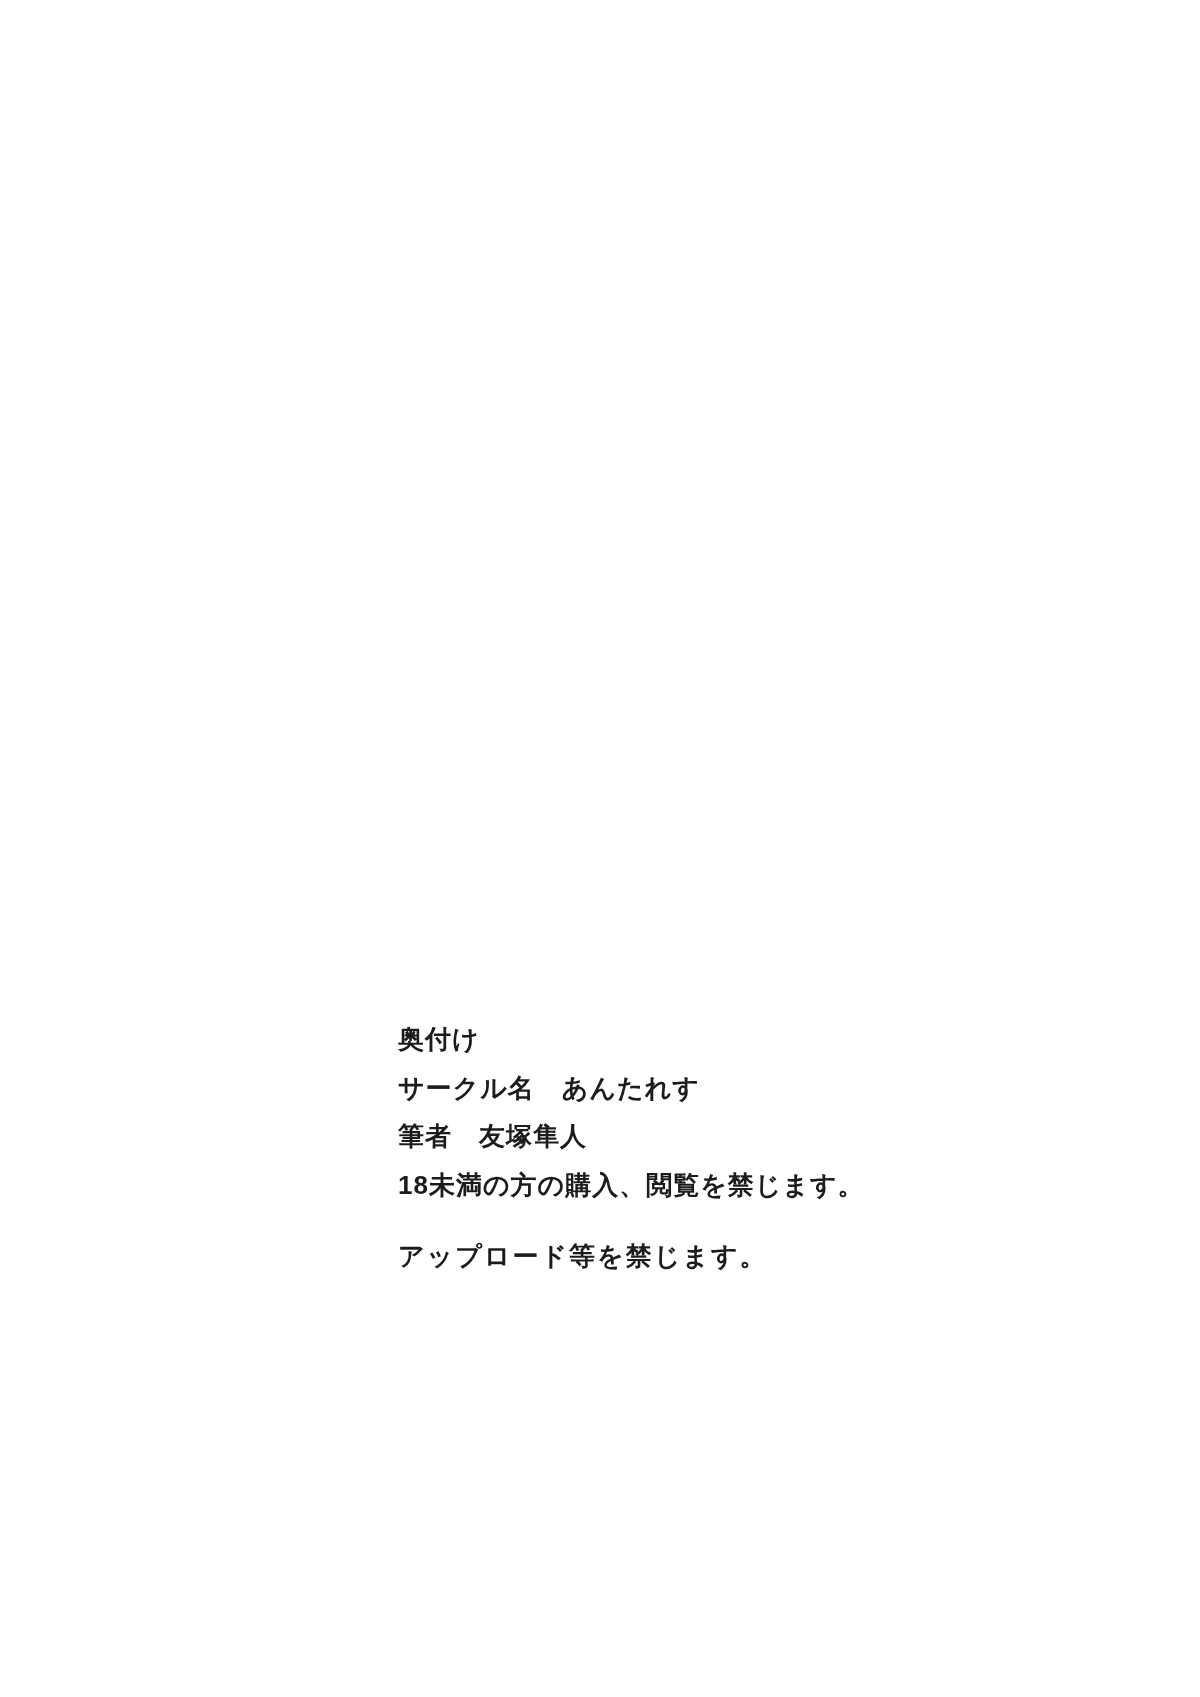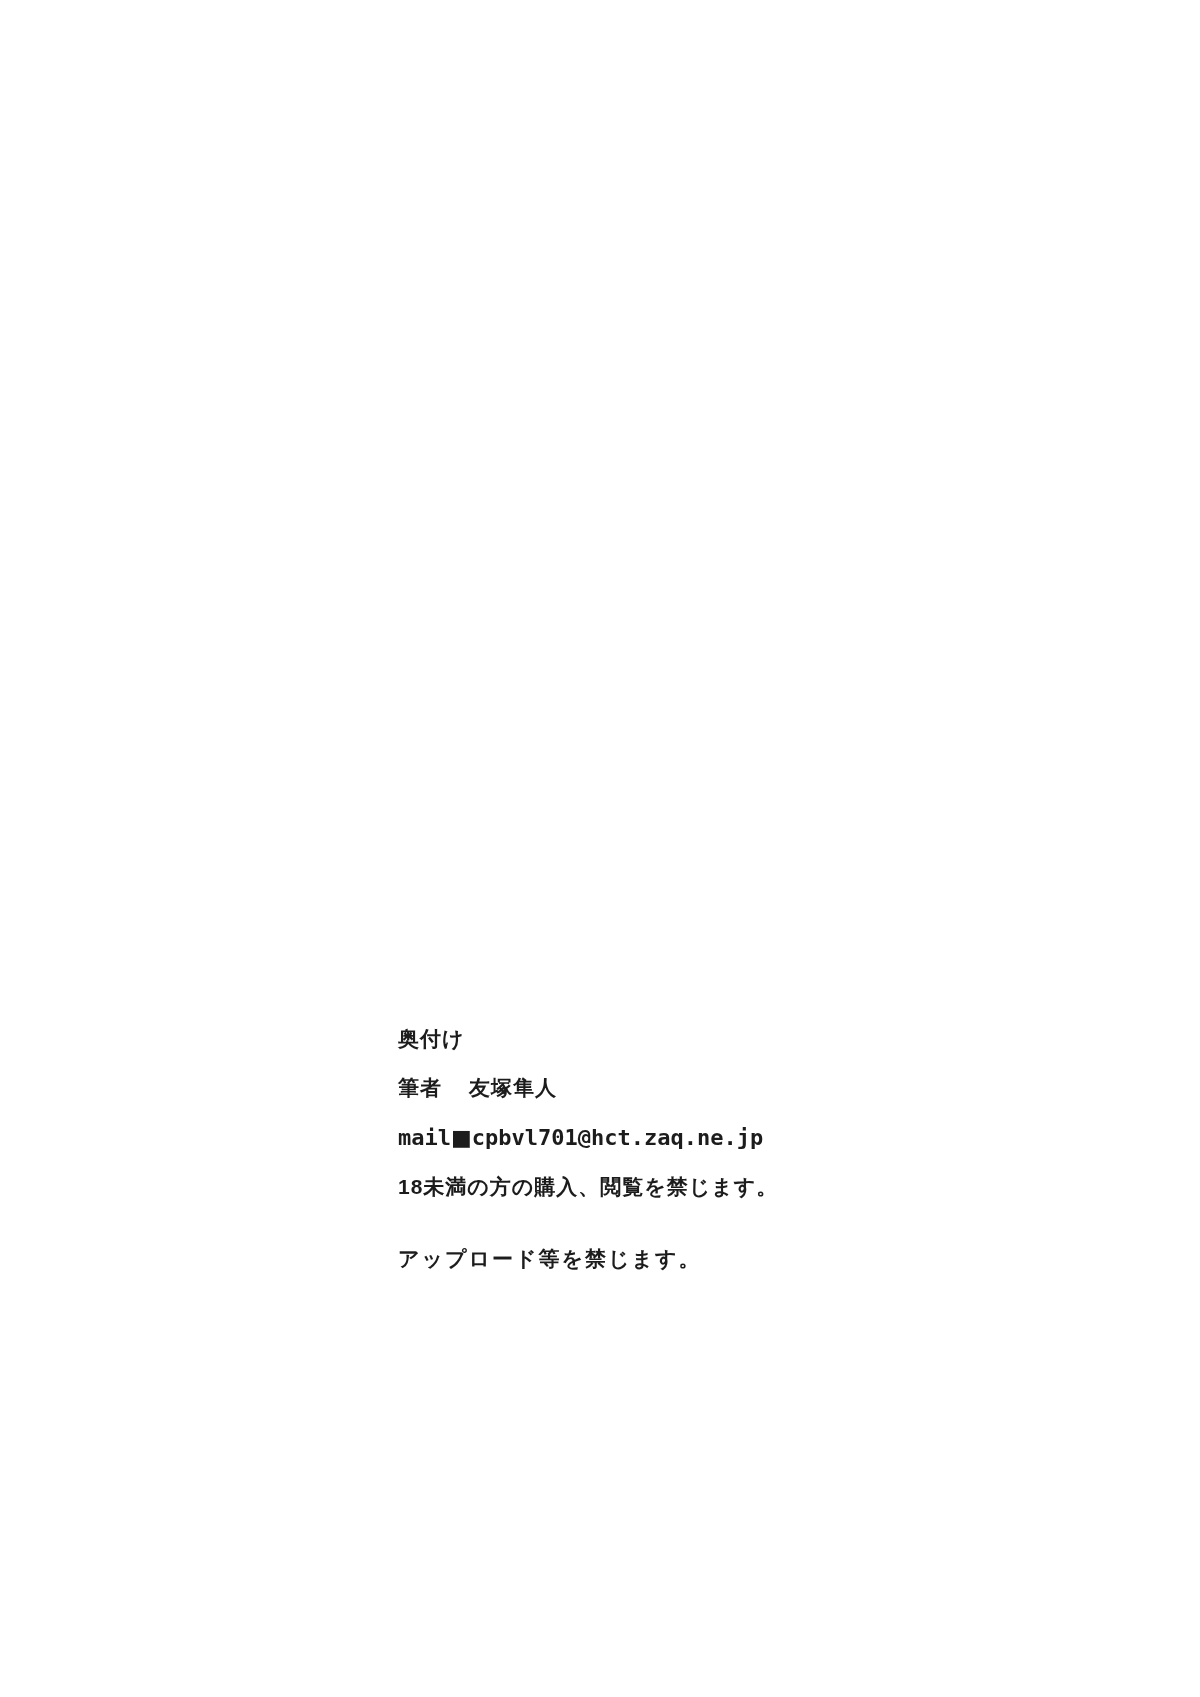"奥付け" .line { font-size: 21px -> 26px }
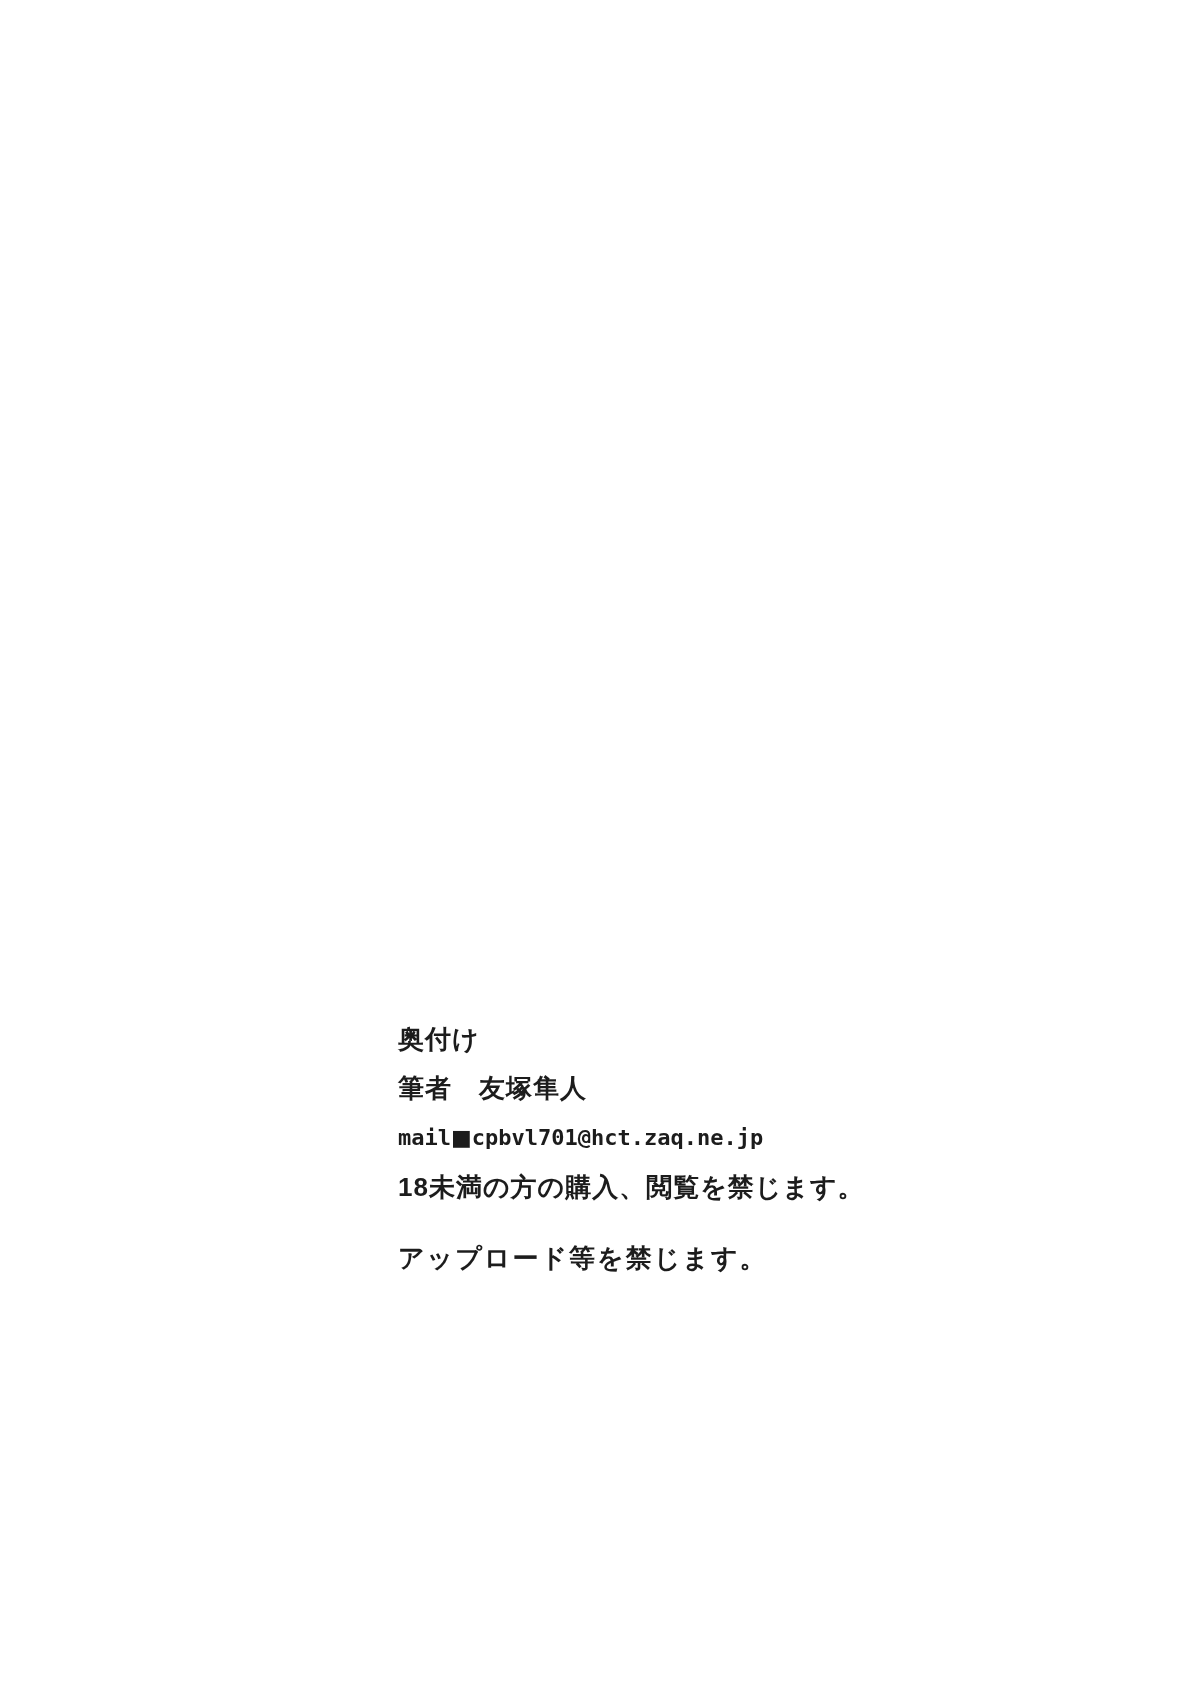"サークル名 あんたれす" div.line { html: none -> <div> <span>サークル名</span><span></span><span>あんたれす</span> </div> }
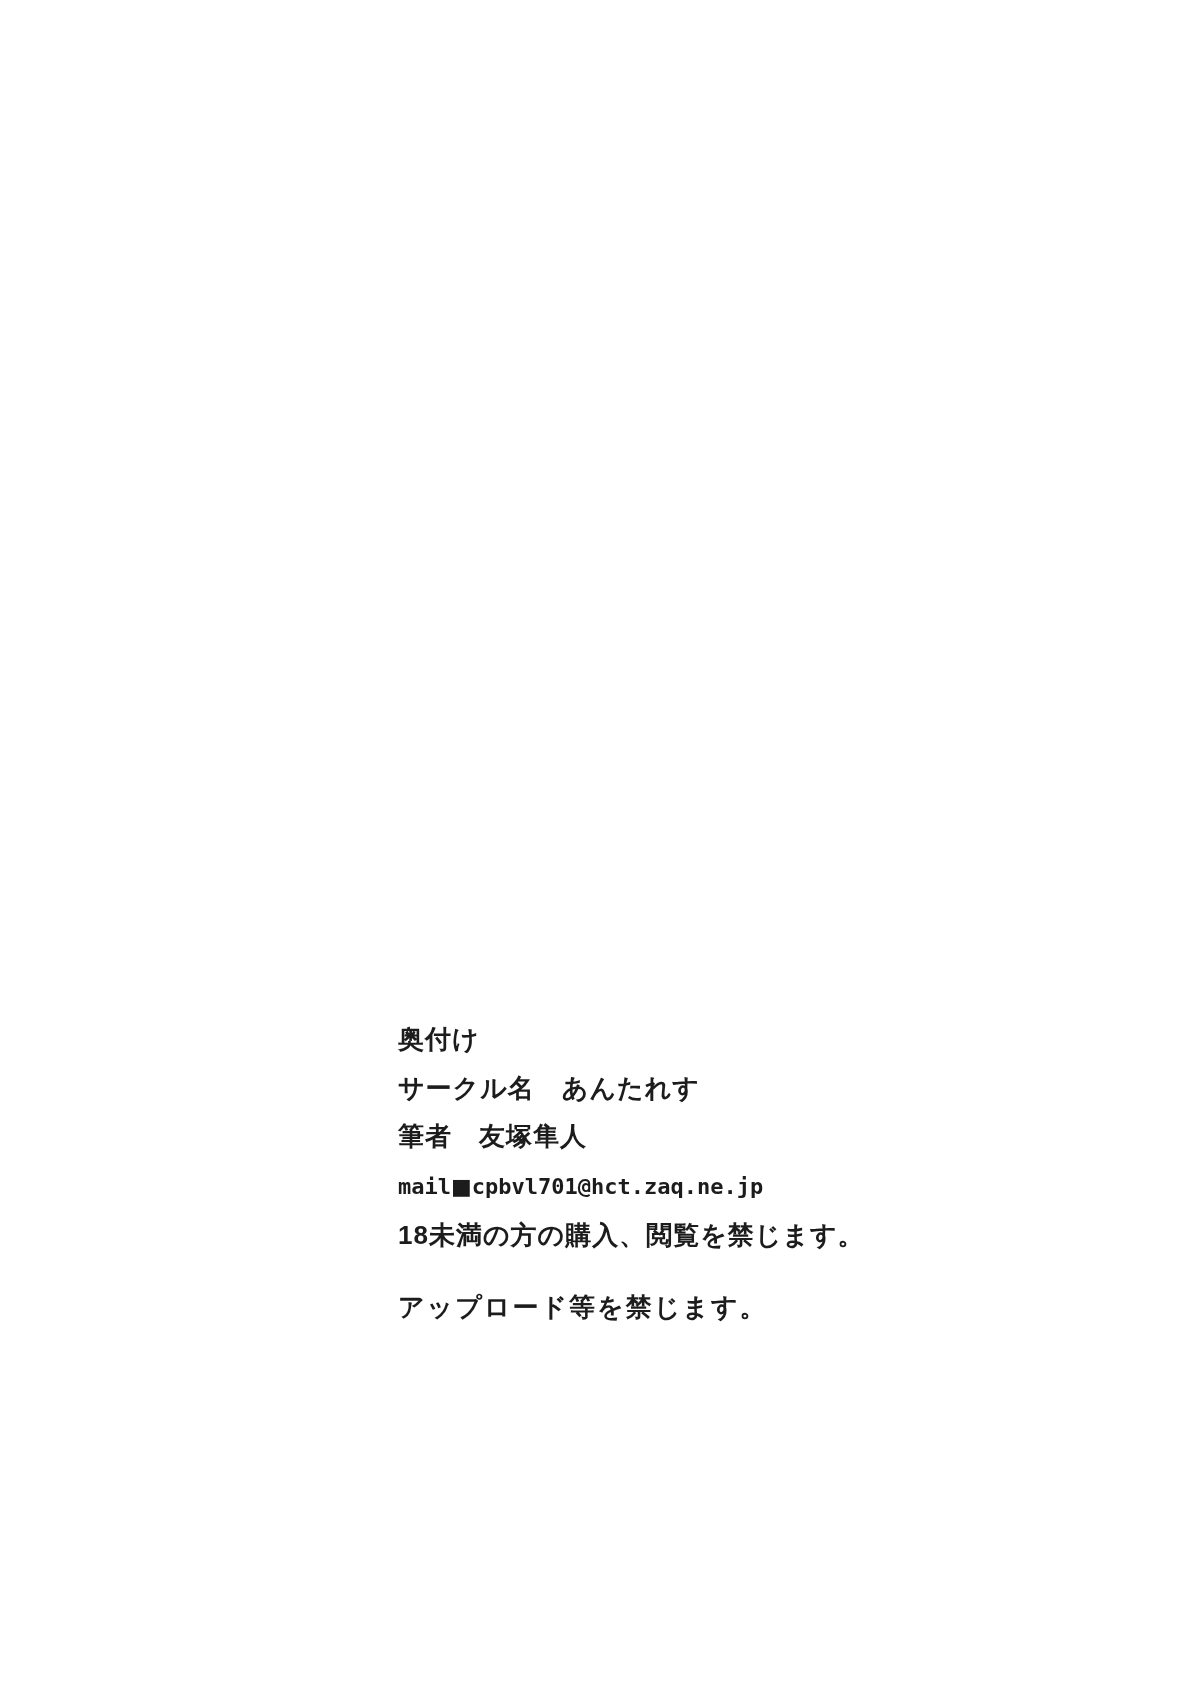"mail■cpbvl701@hct.zaq.ne.jp" div.line { html: <div> <span>mail</span><span>■</span><span>cpbvl701@hct.zaq.ne.jp</span> </div> -> none }
